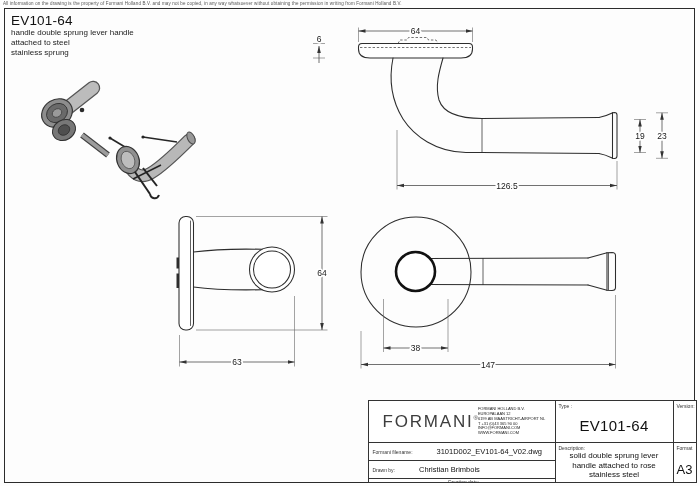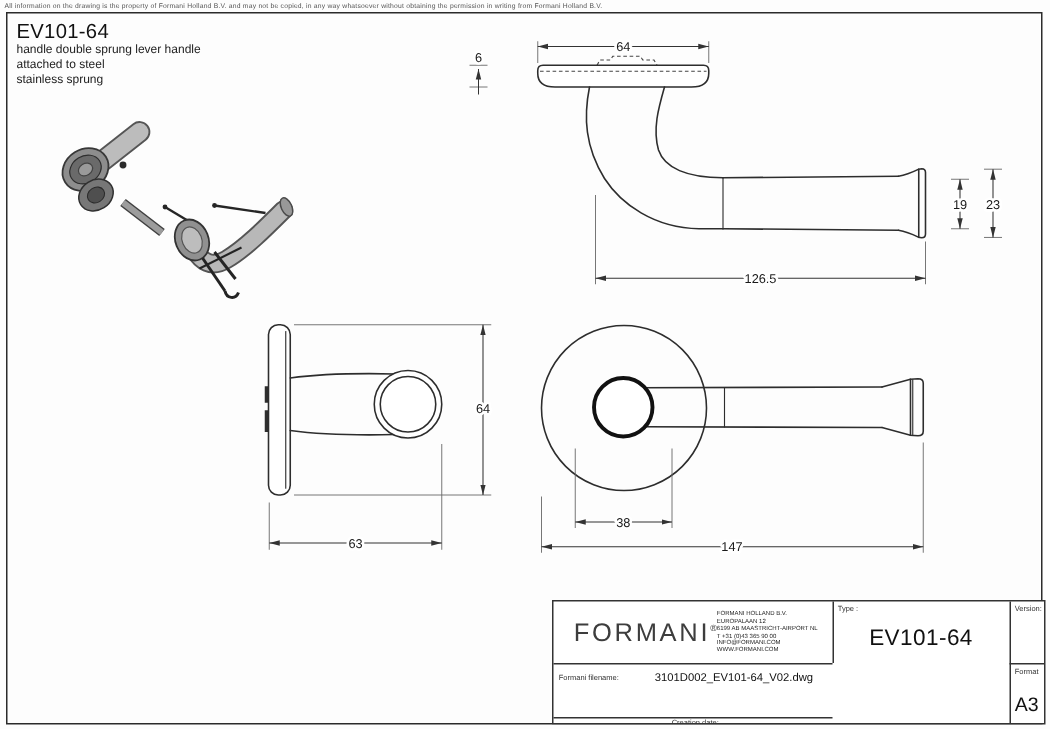"solid double sprung lever handle" div.tb-cell { html: none -> <div> <span>Description:</span> <div>solid double sprung lever handle attached to rose stainless steel</div> </div> }
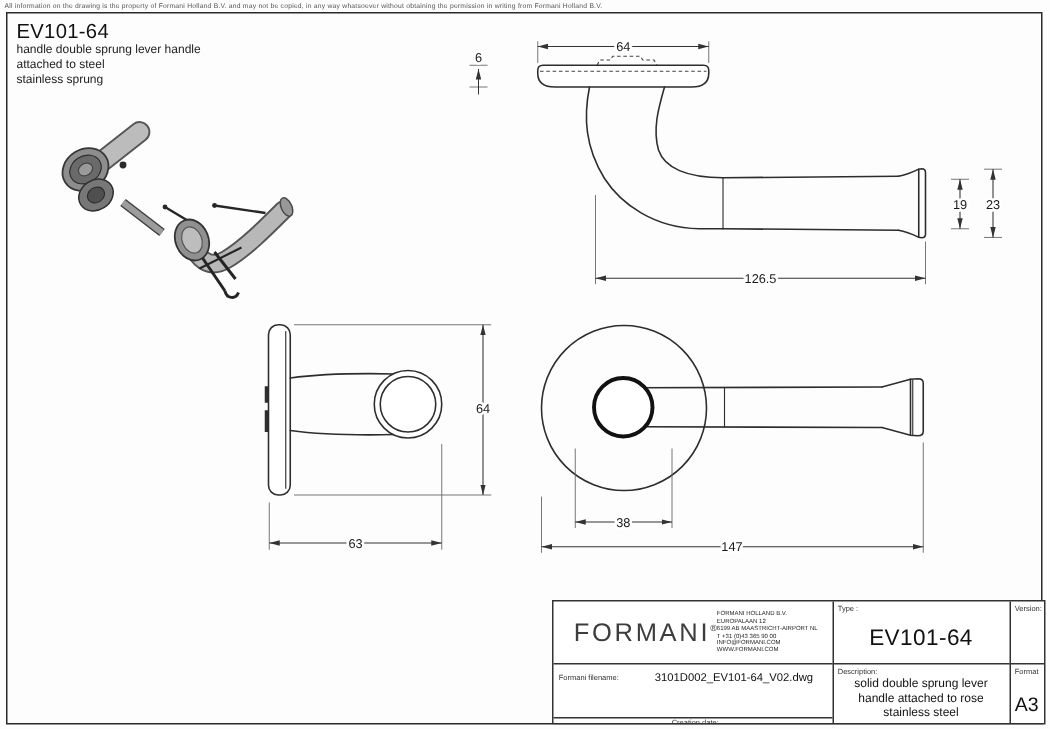"Christian Brimbois" div.tb-cell { html: none -> <div> <span>Drawn by:</span> <span>Christian Brimbois</span> </div> }
